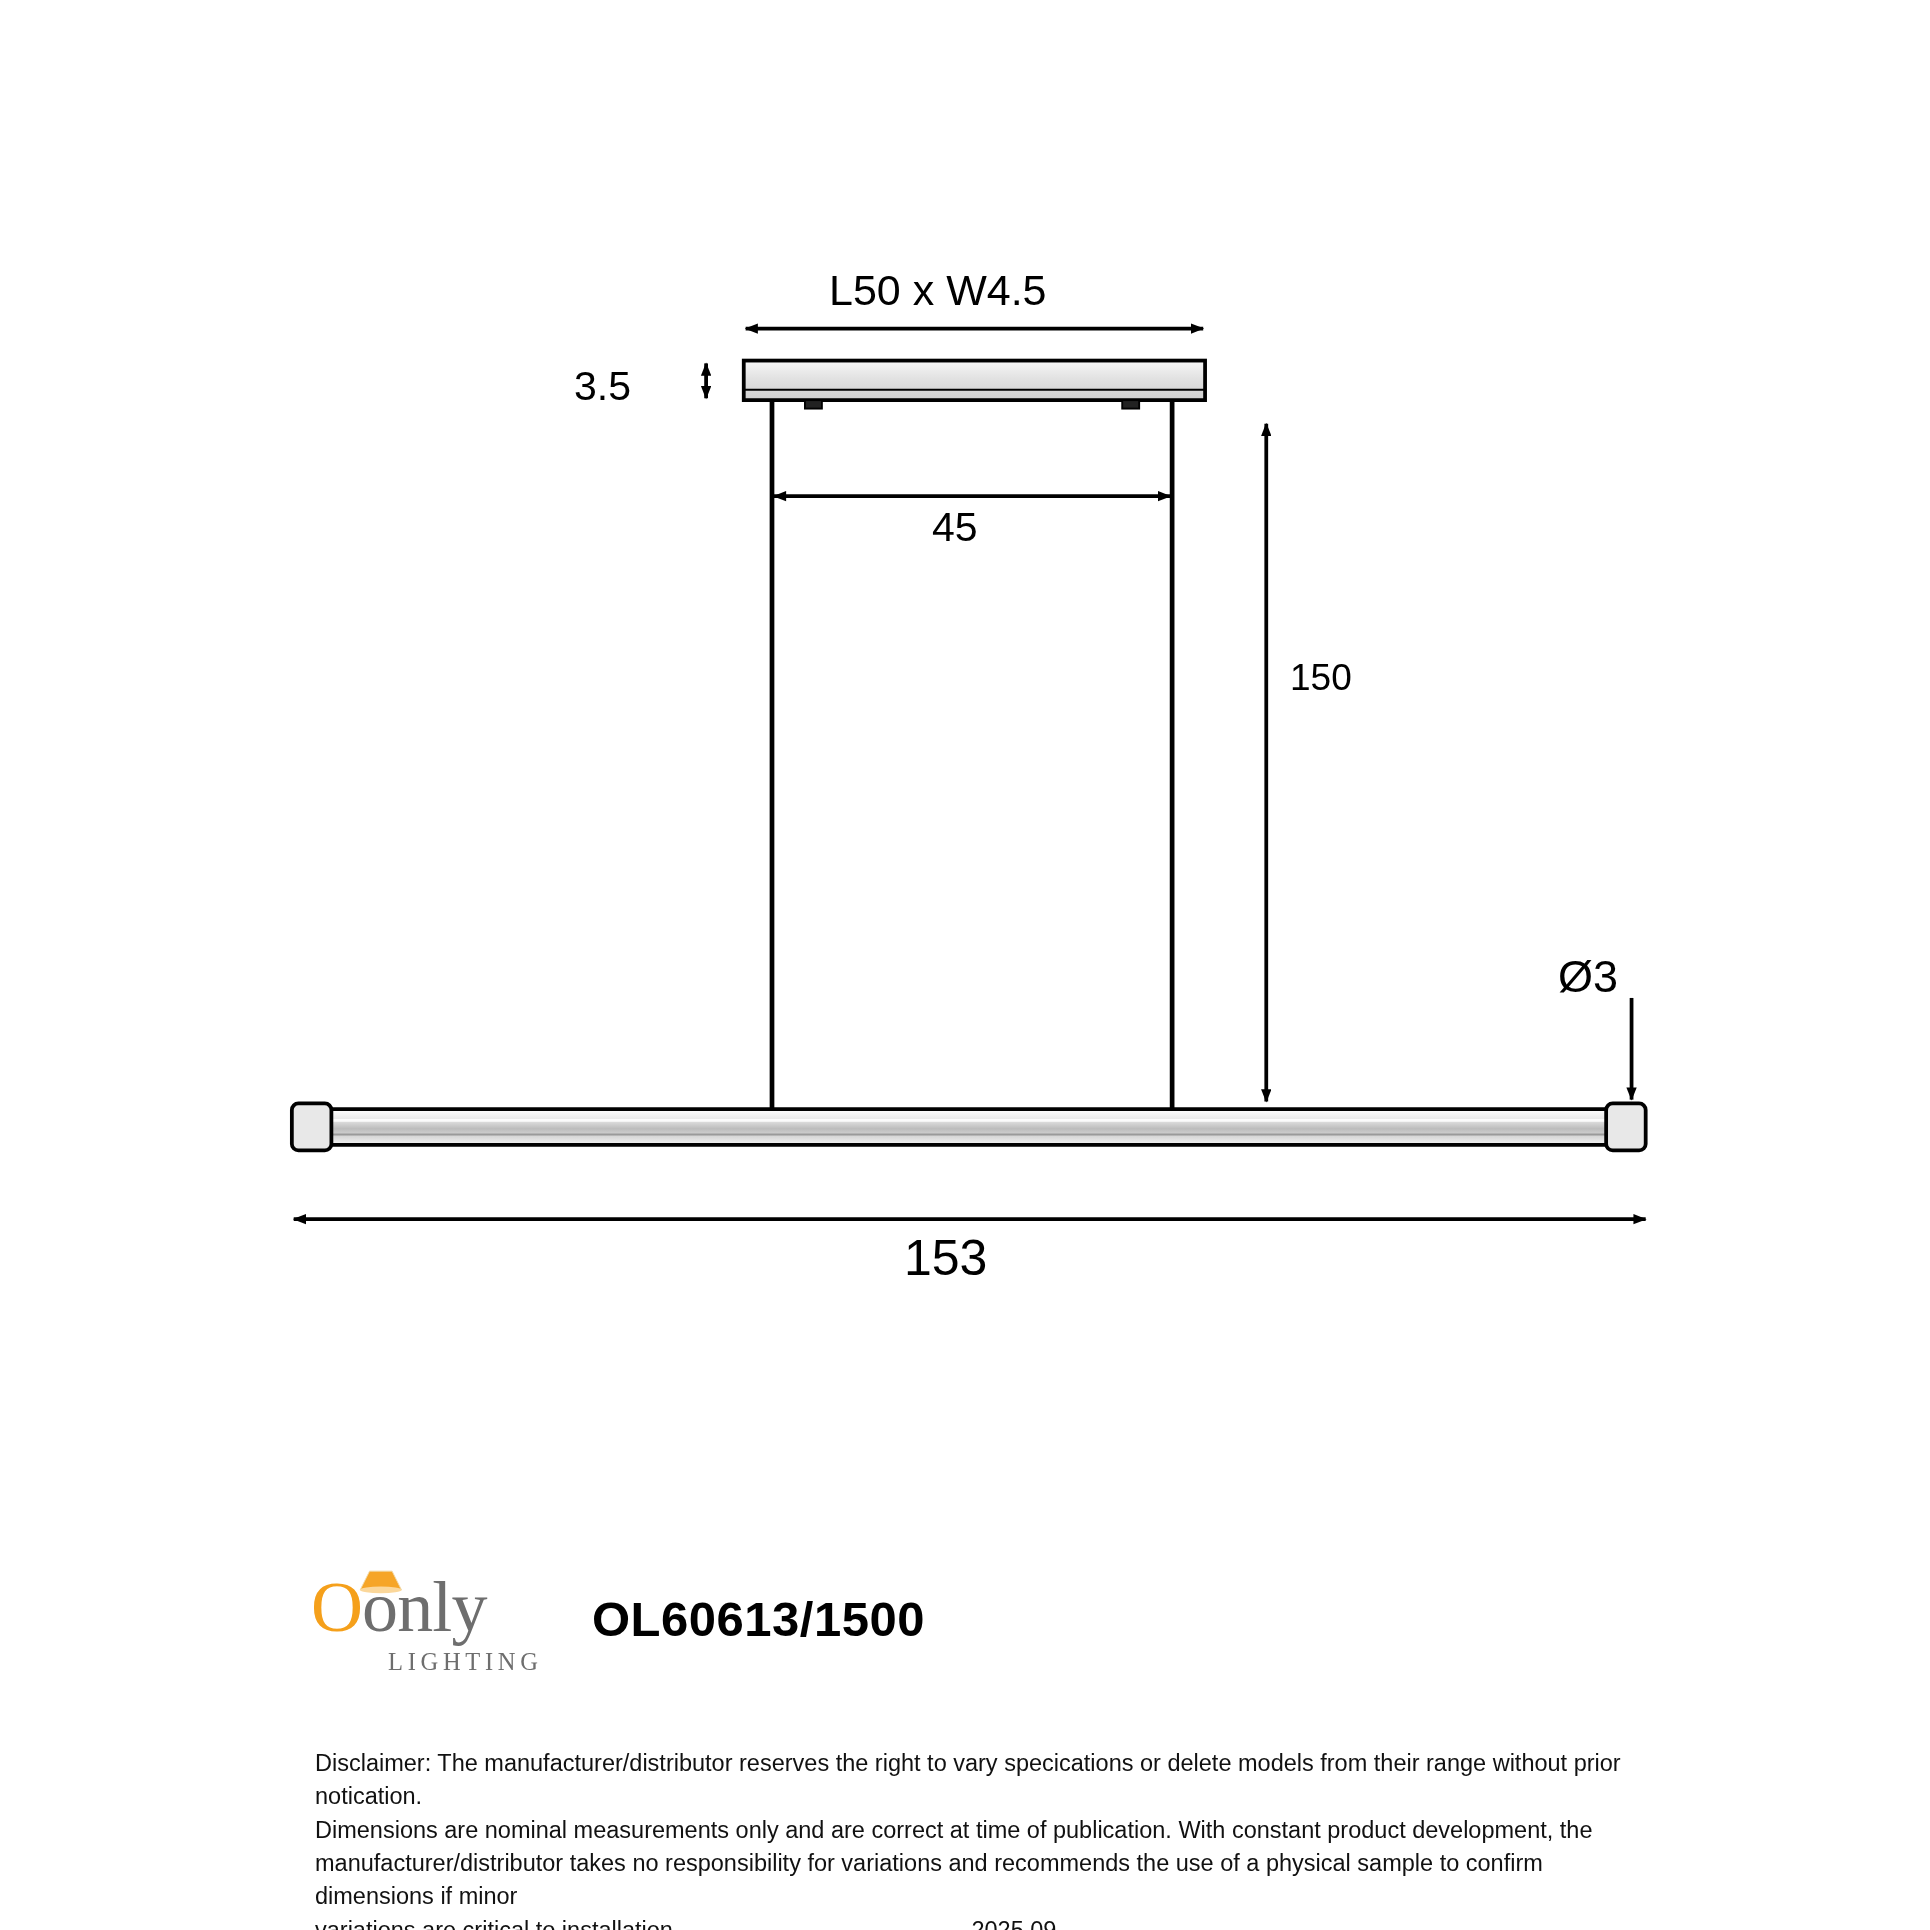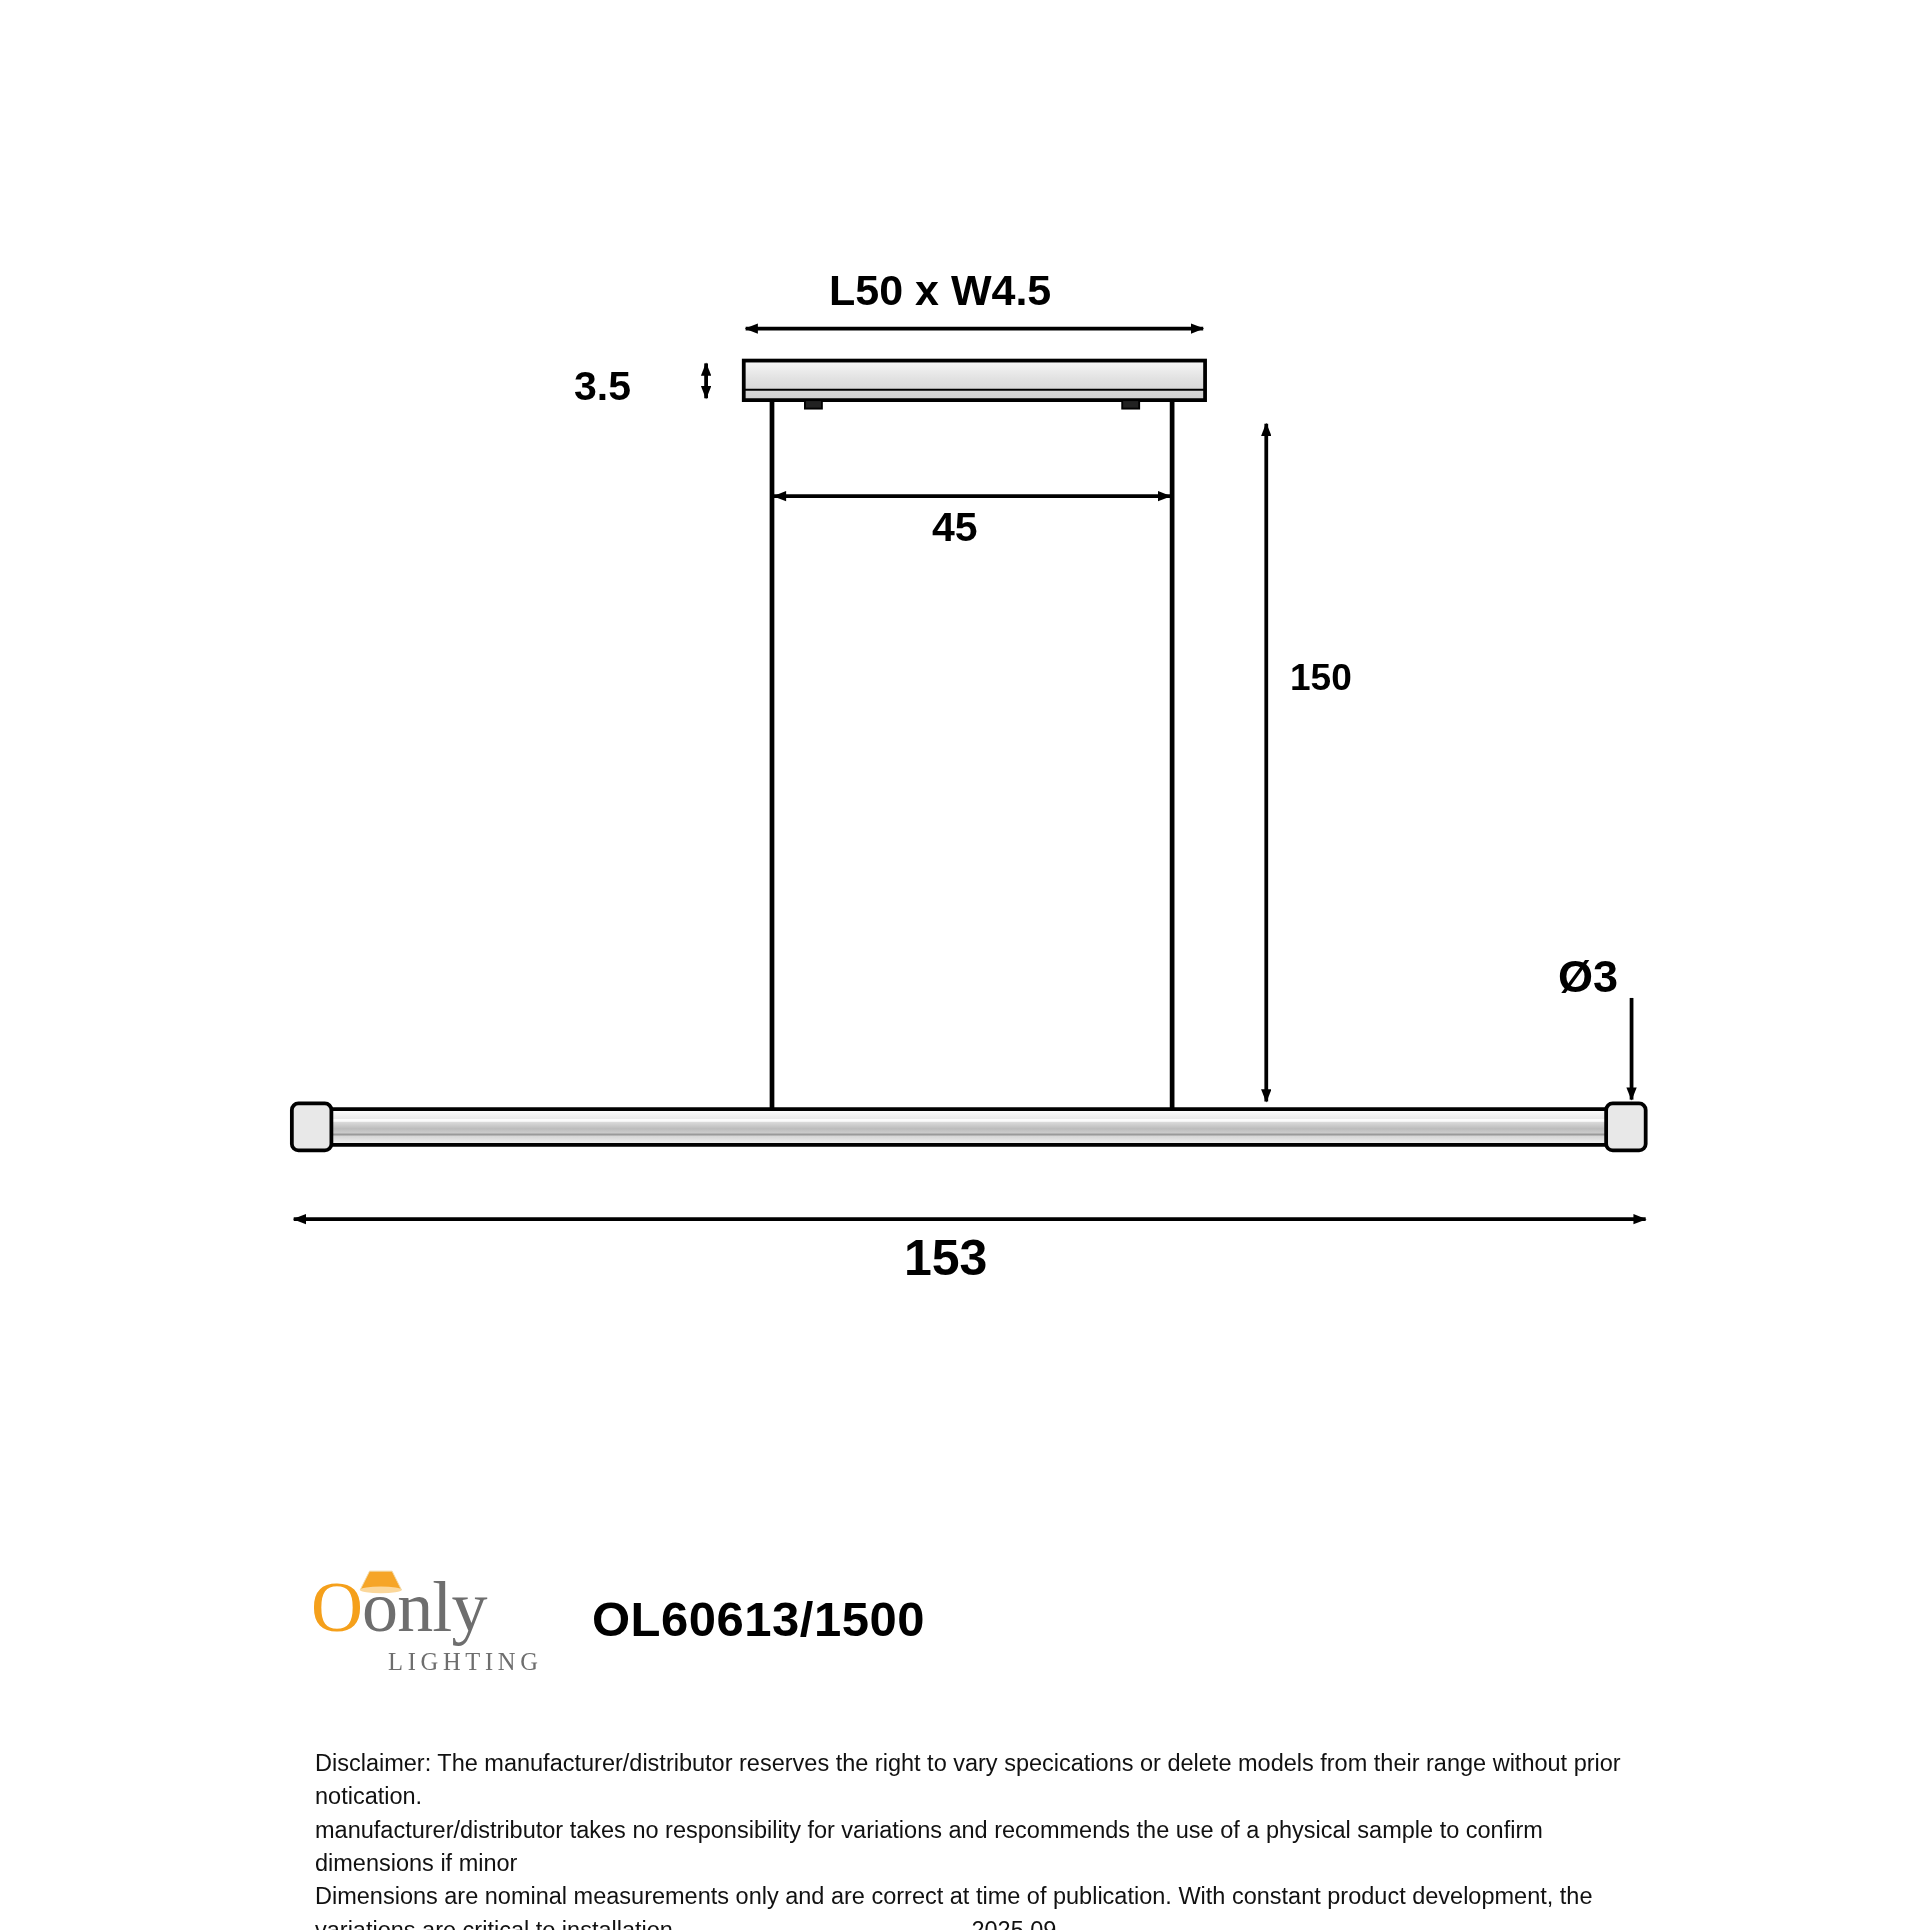"L50 x W4.5" .dim-label { font-weight: bold -> normal }
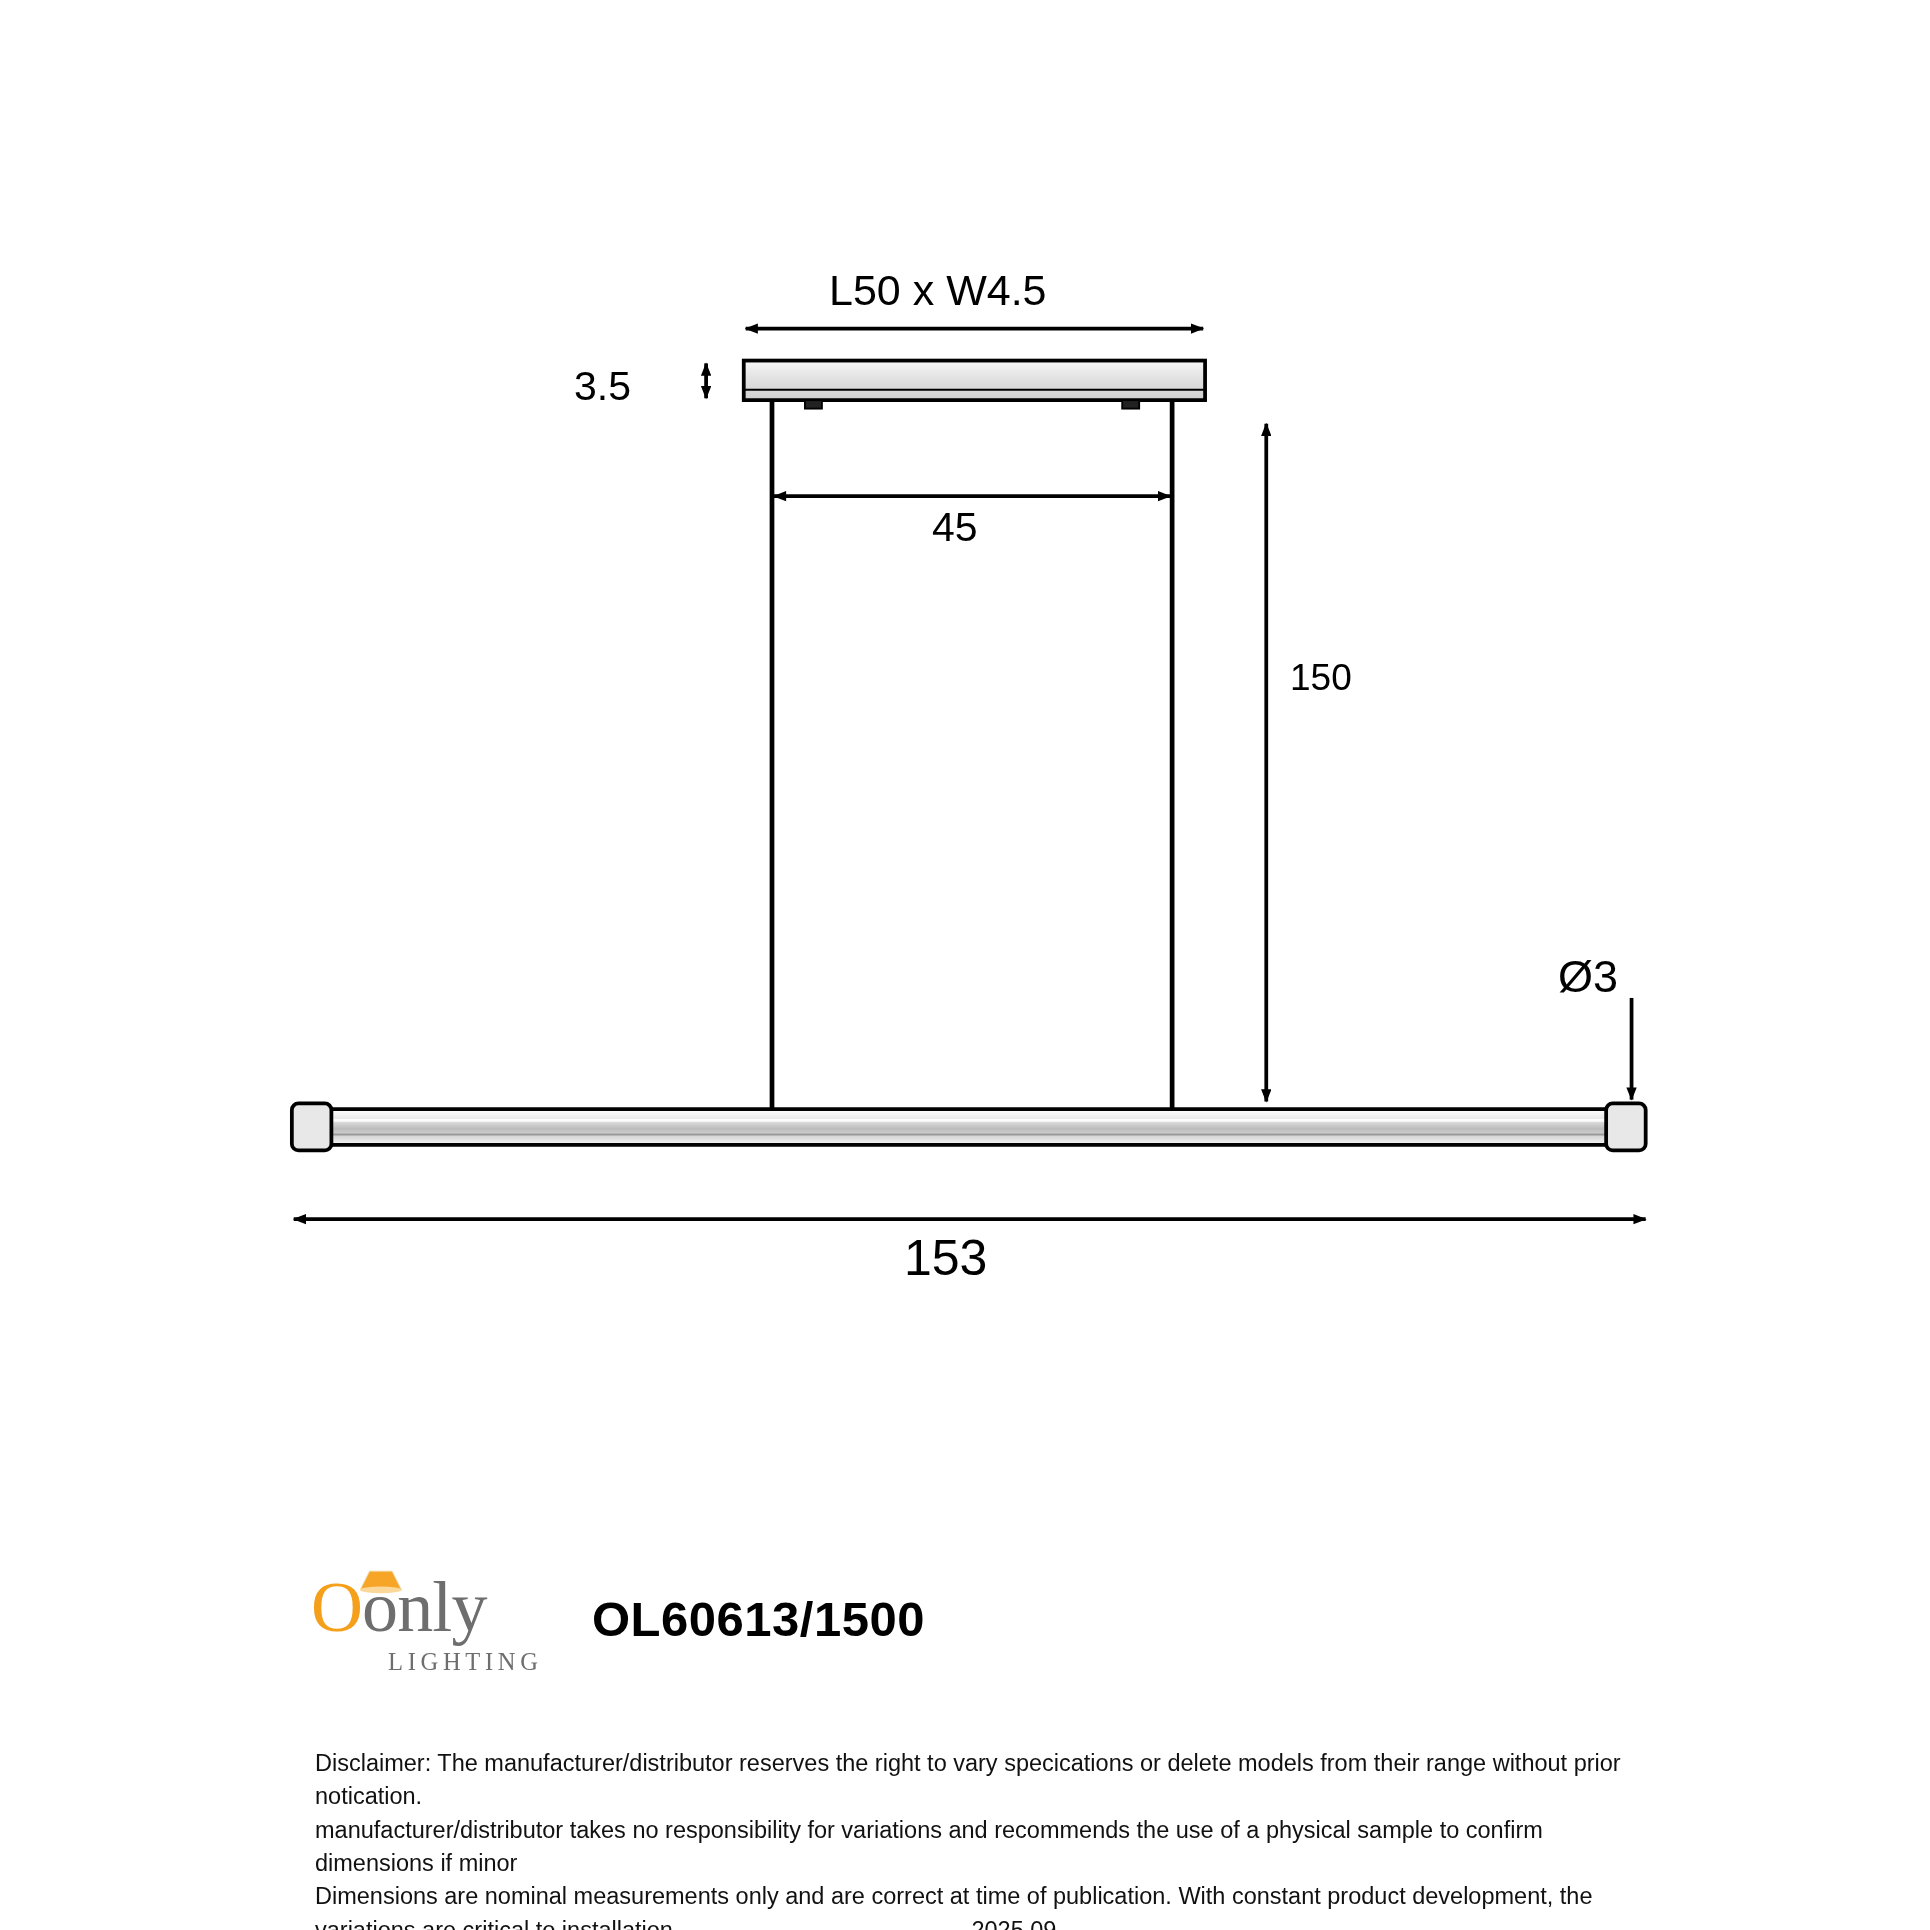"manufacturer/distributor takes no" div { order: before "Dimensions are nominal measurements only" -> after "Dimensions are nominal measurements only" }
